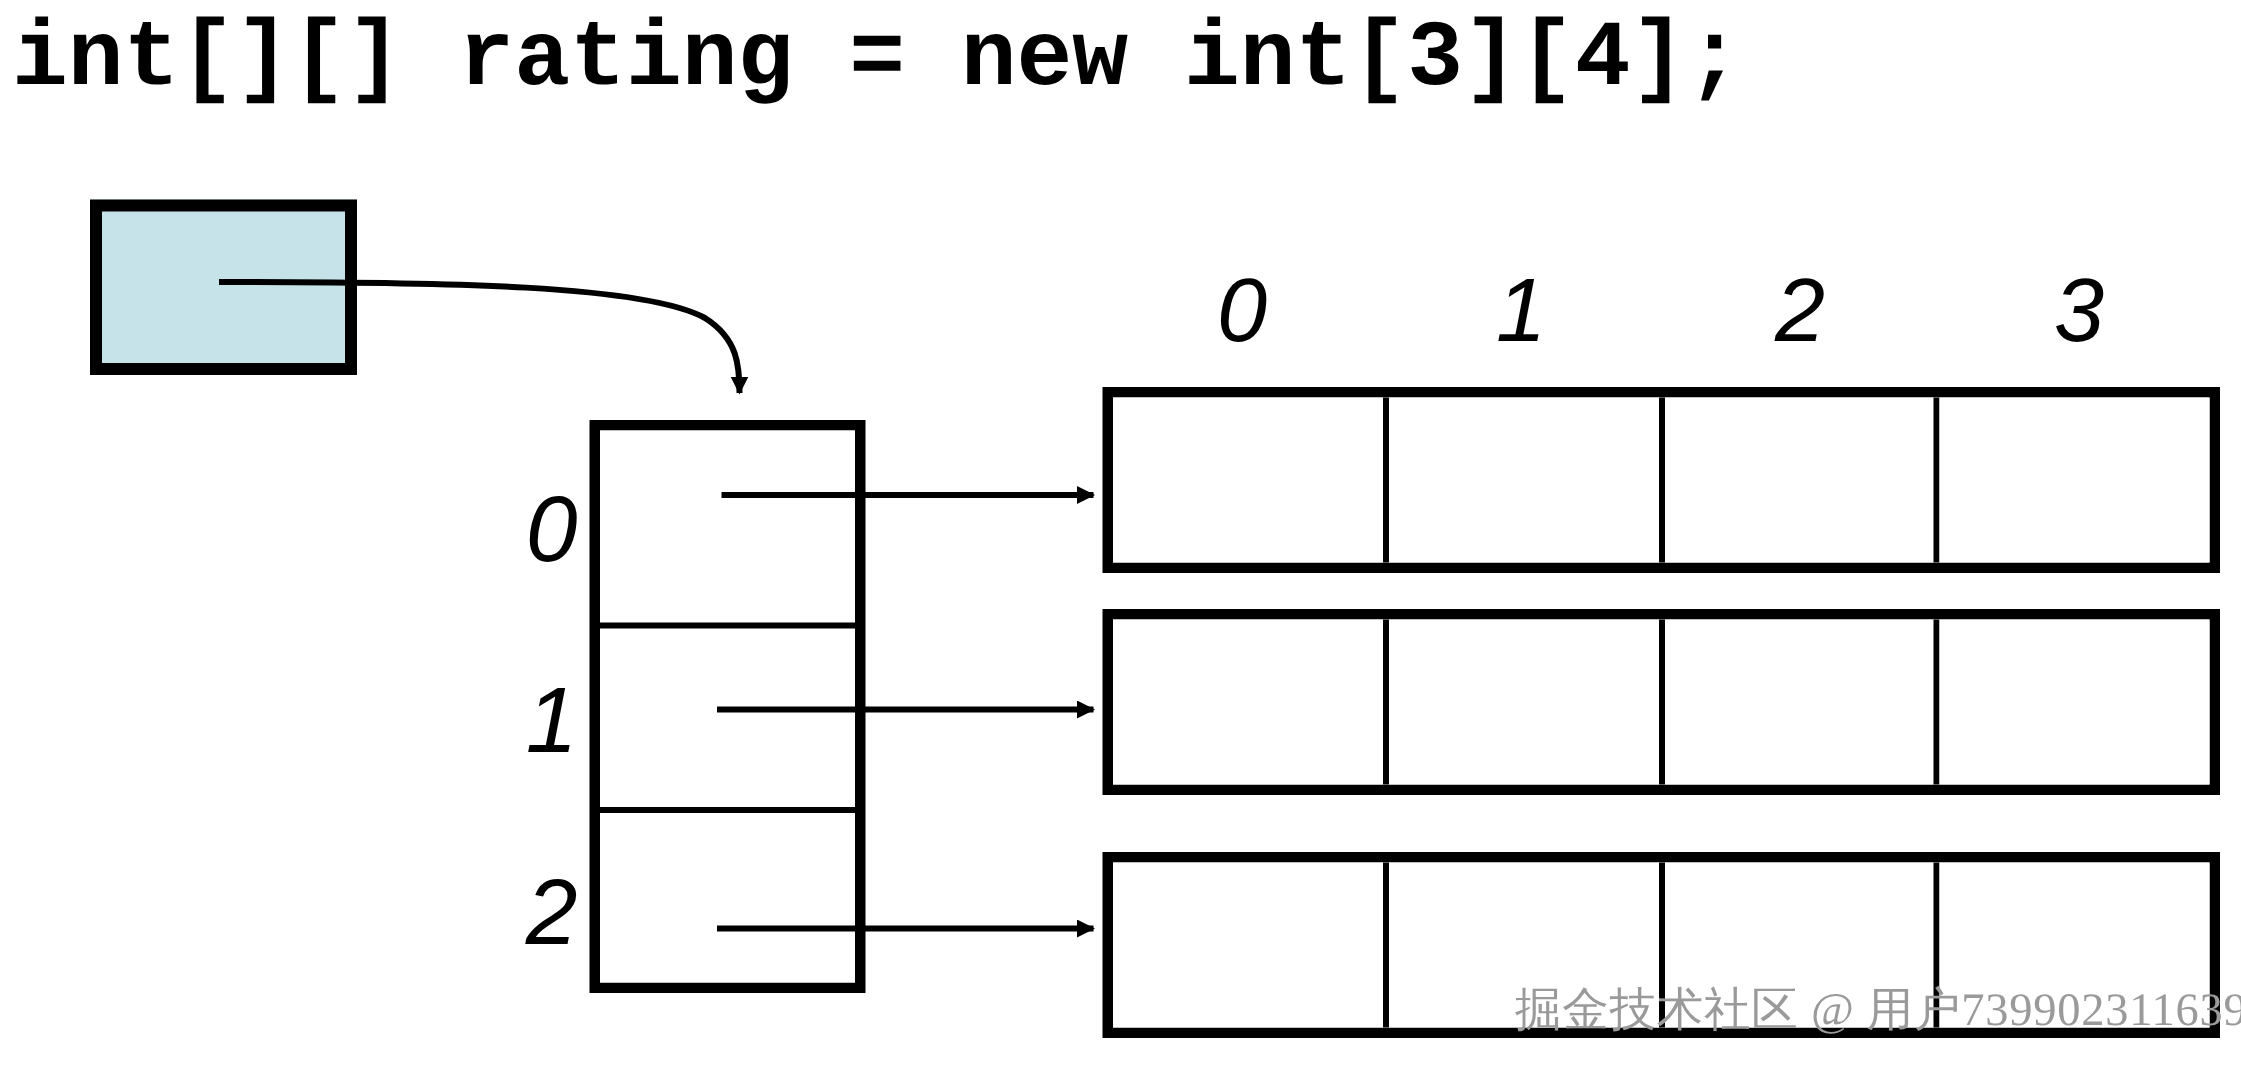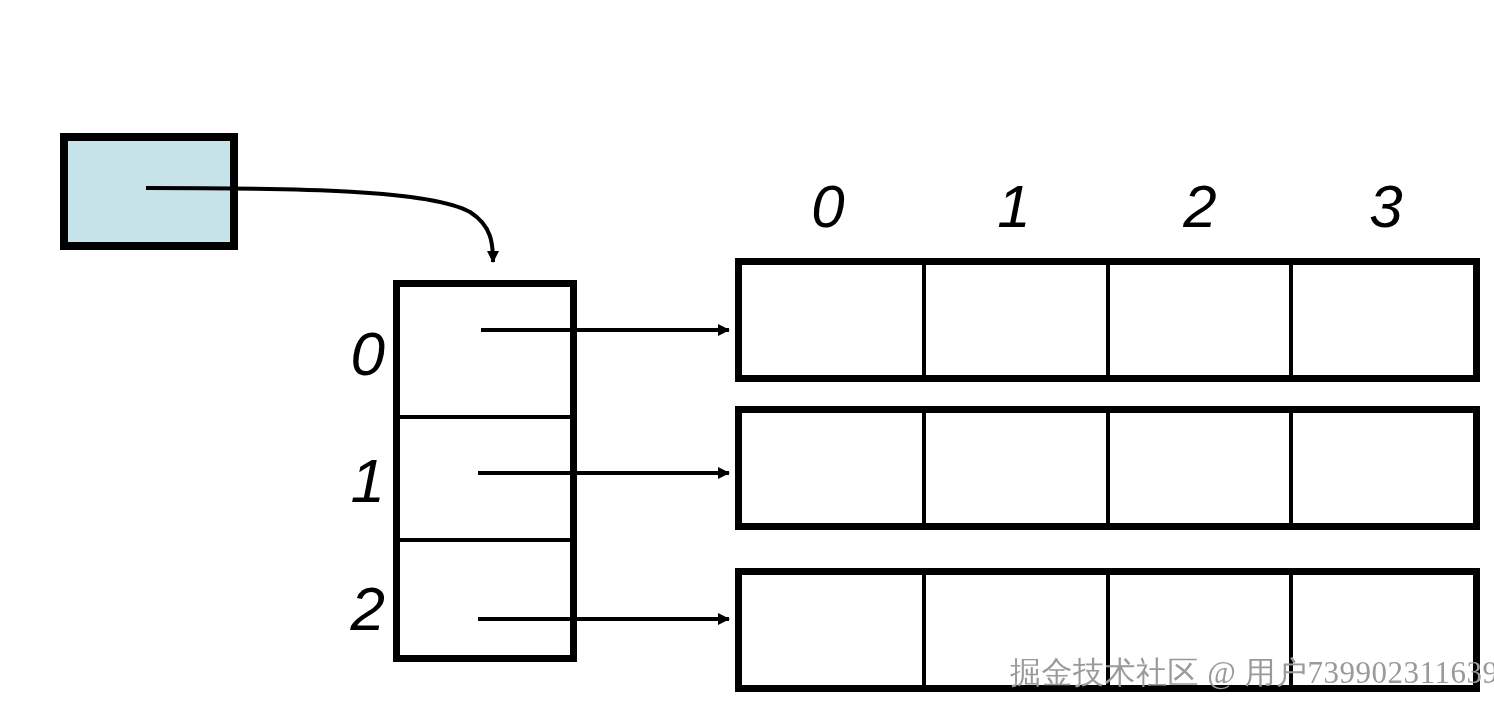"int[][] rating = new int[3][4];" div { html: none -> <div>int[][] rating = new int[3][4];</div> }
